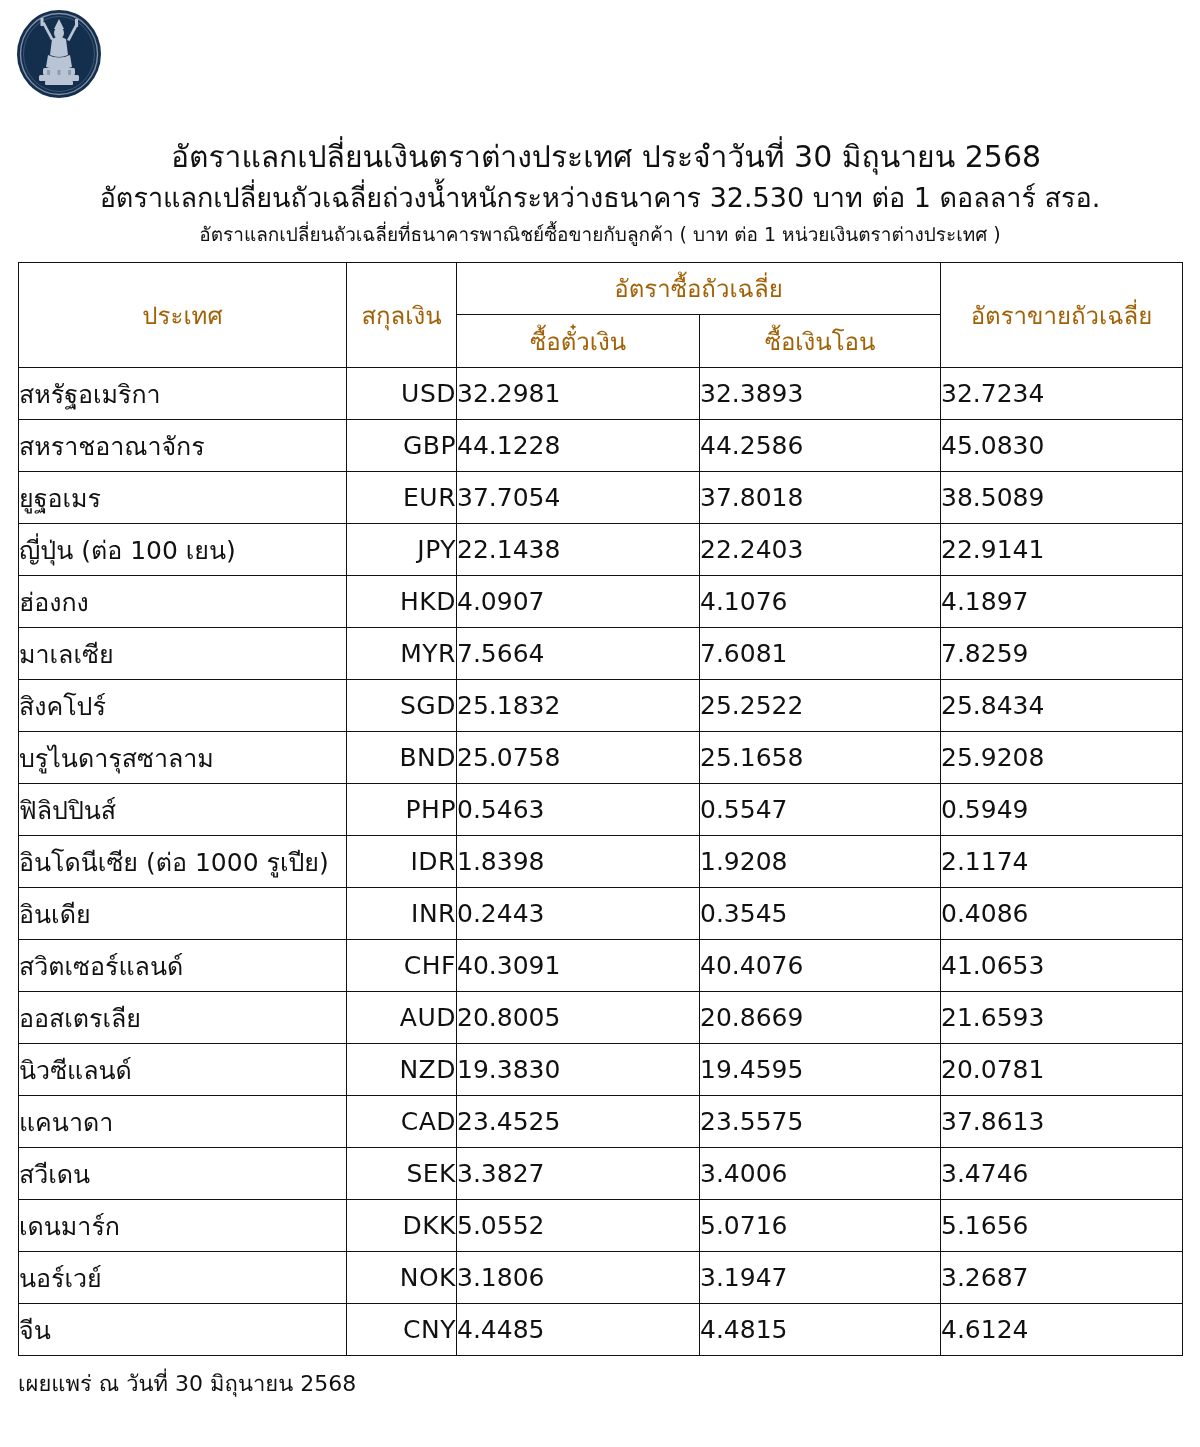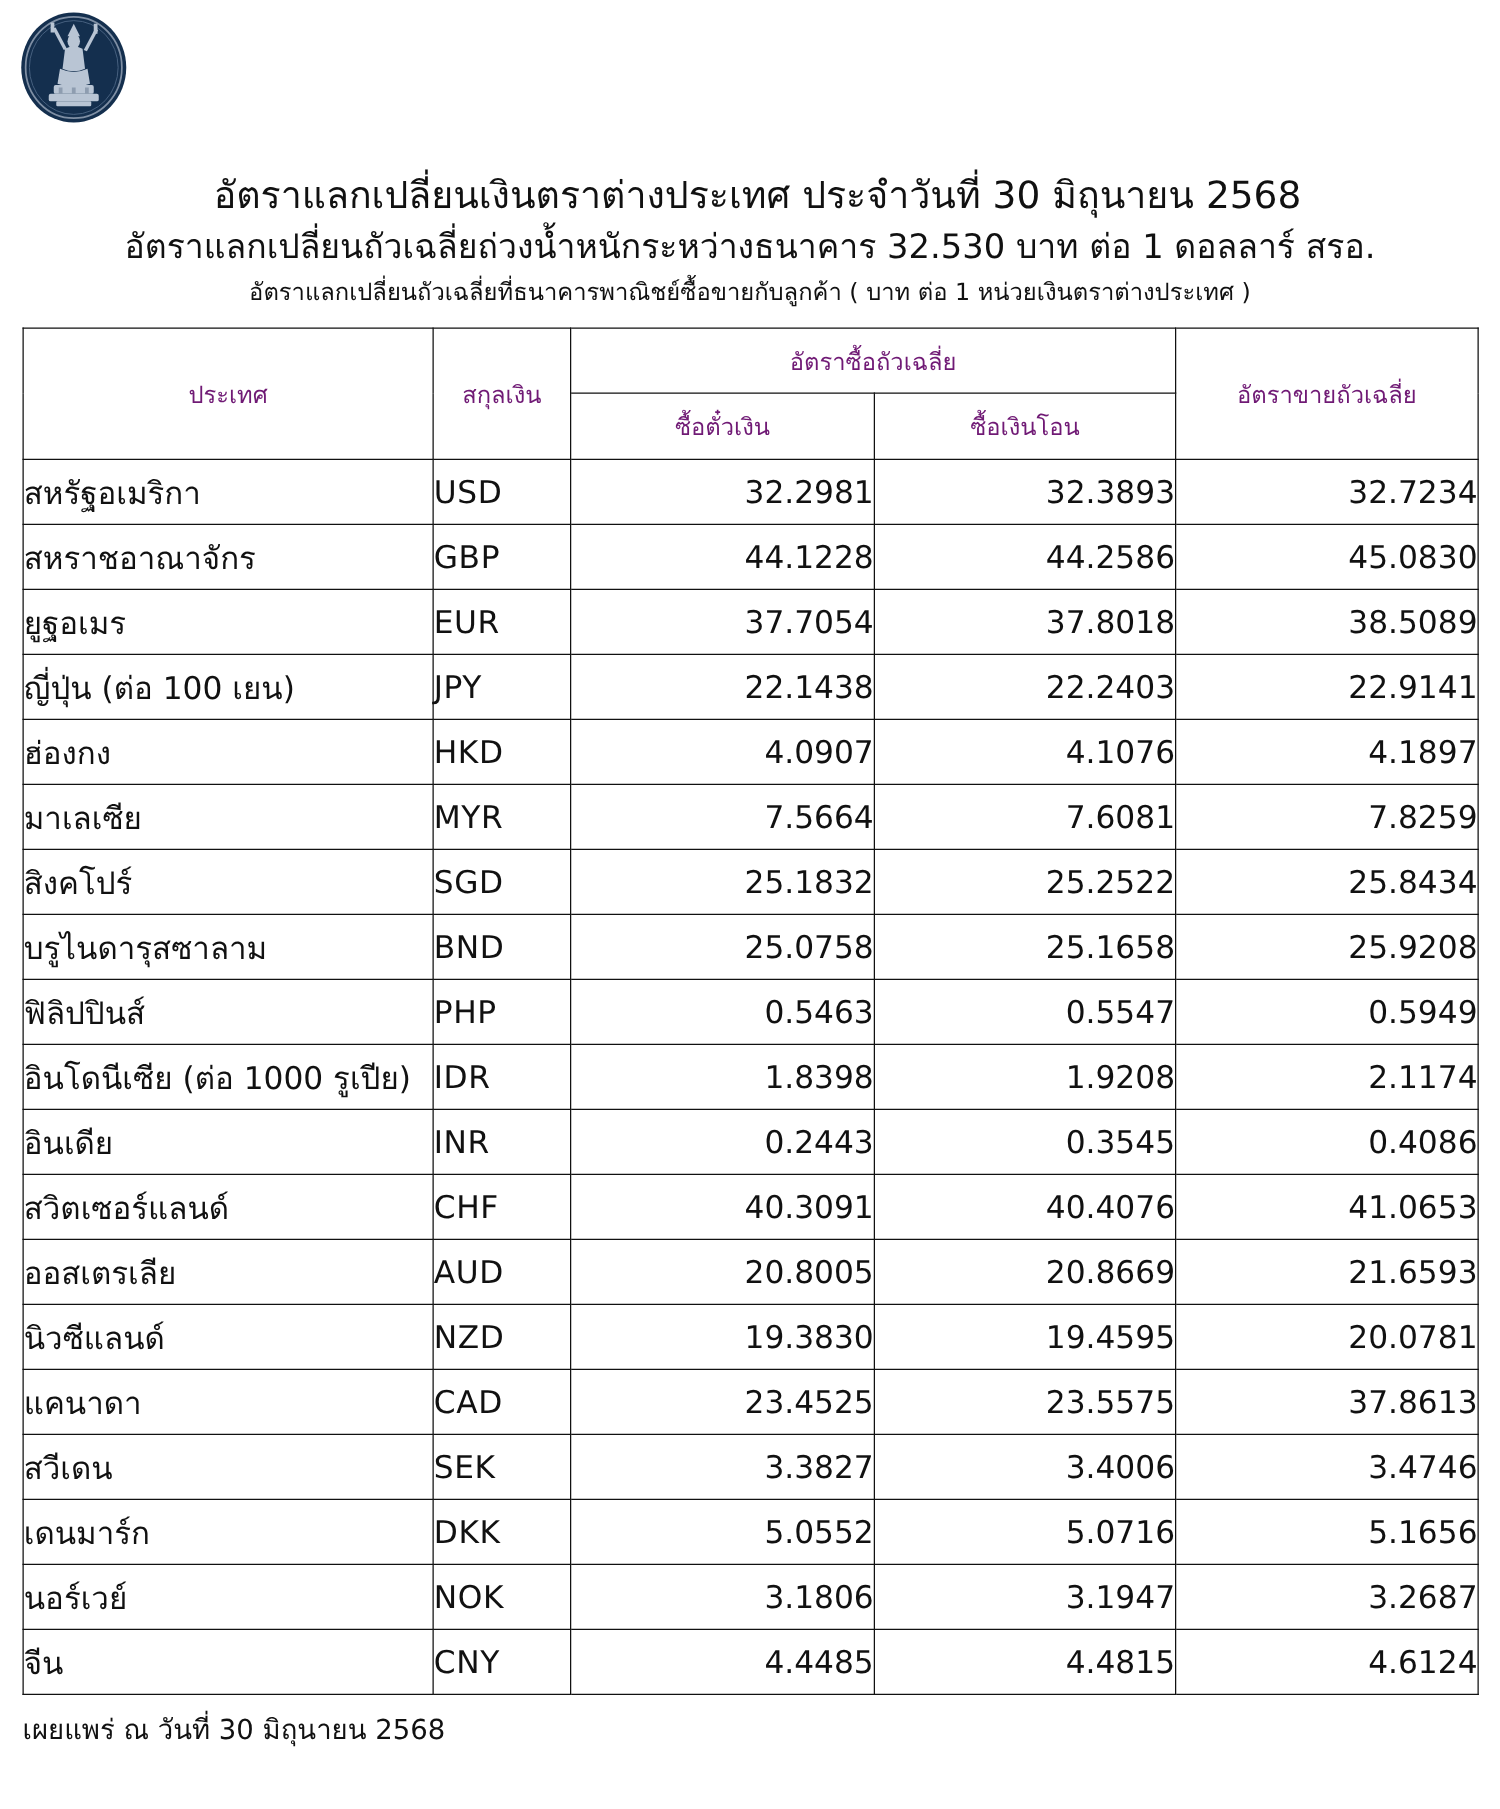"อัตราซื้อถัวเฉลี่ย" table.fx th { color: #701a75 -> #a16207; font-size: 19px -> 24px }
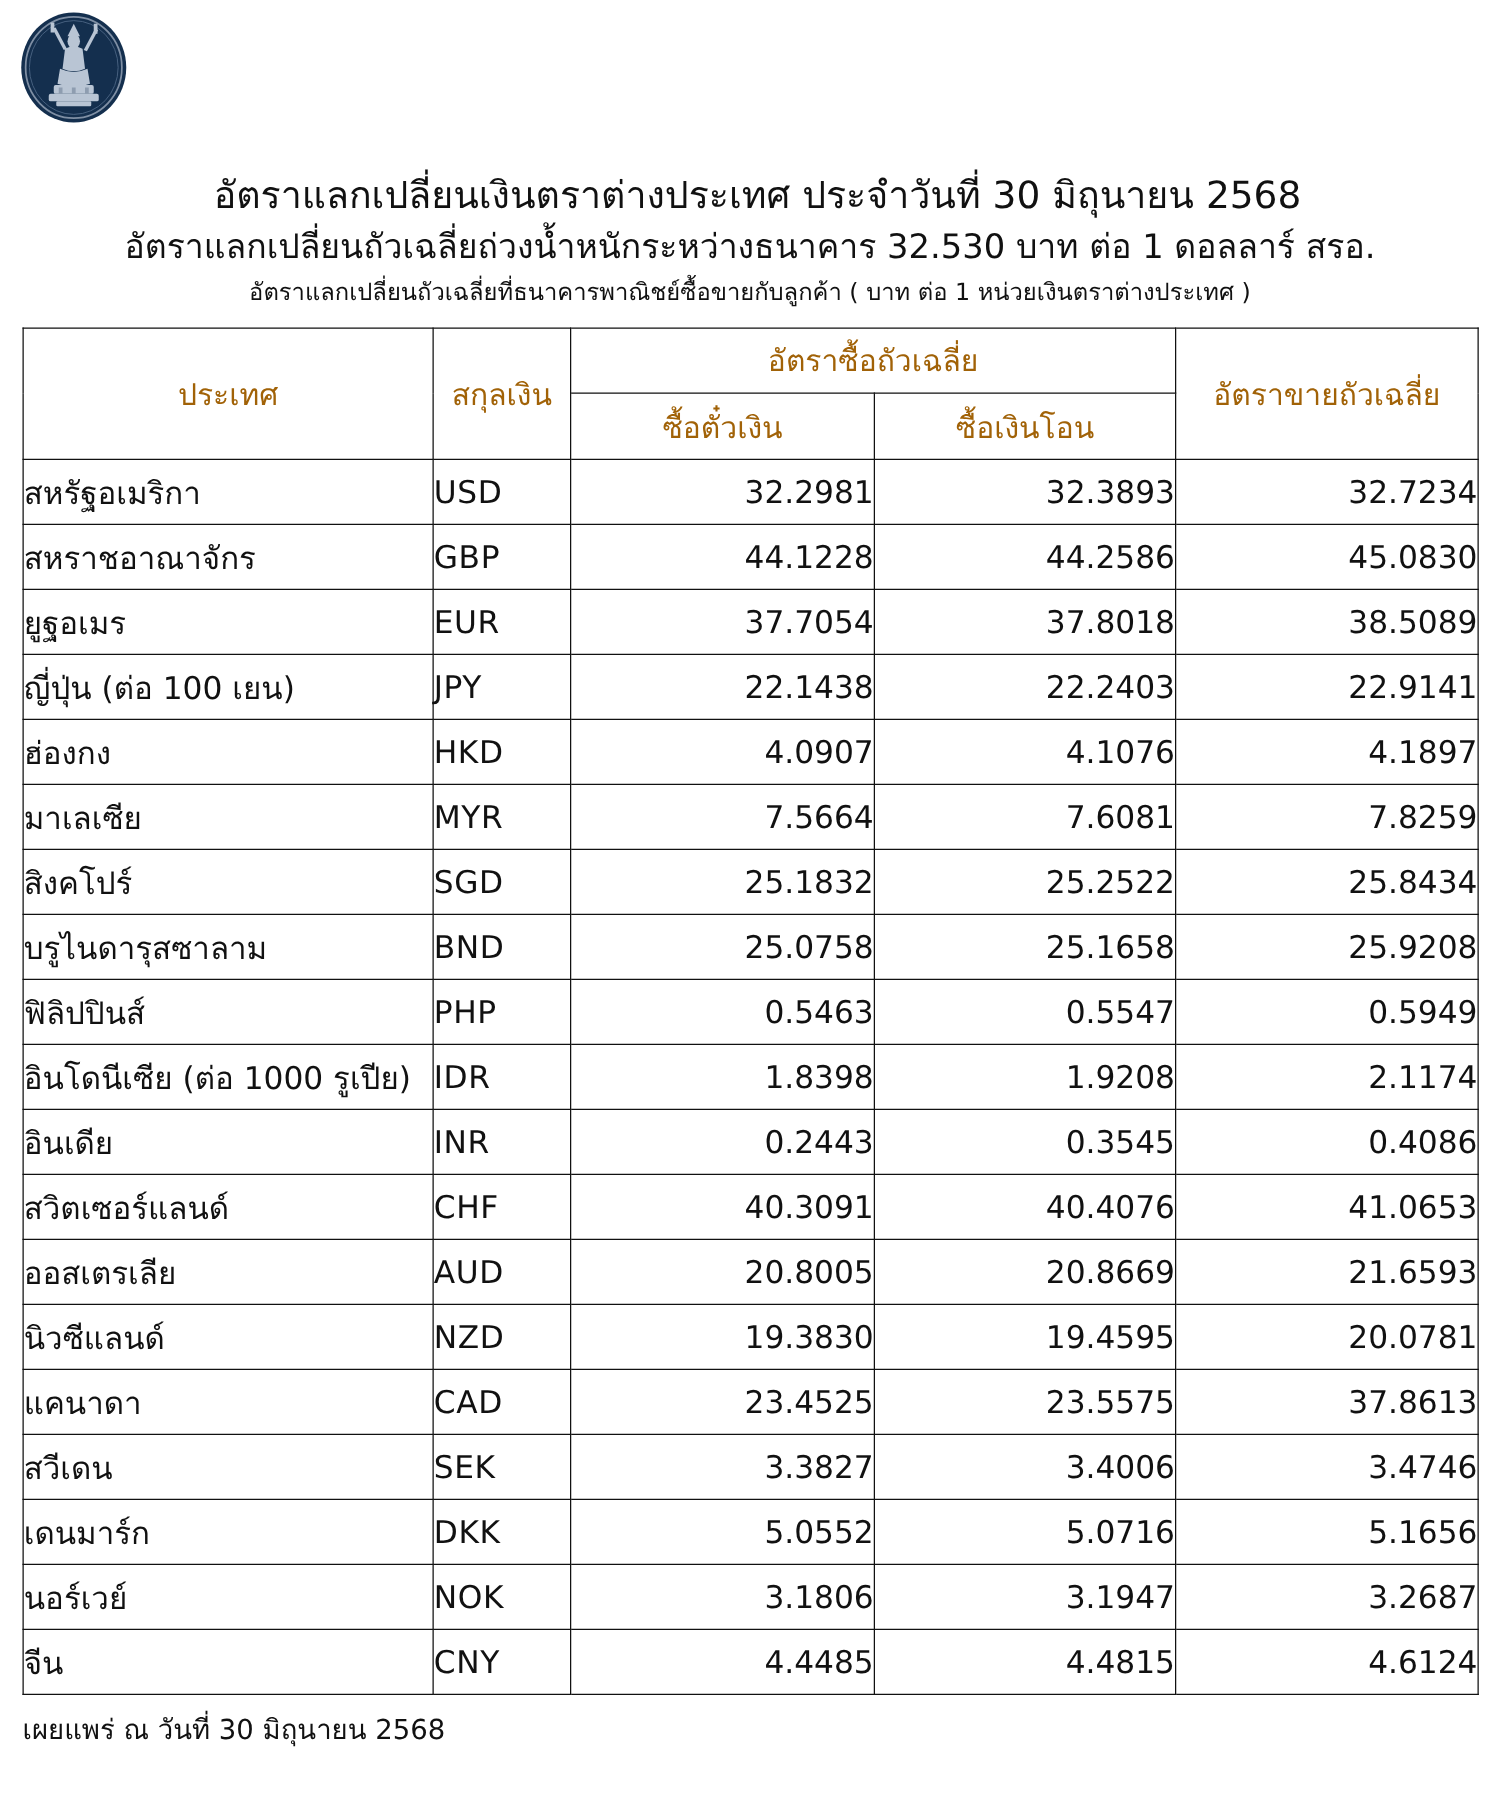"USD" td.code { text-align: left -> right }
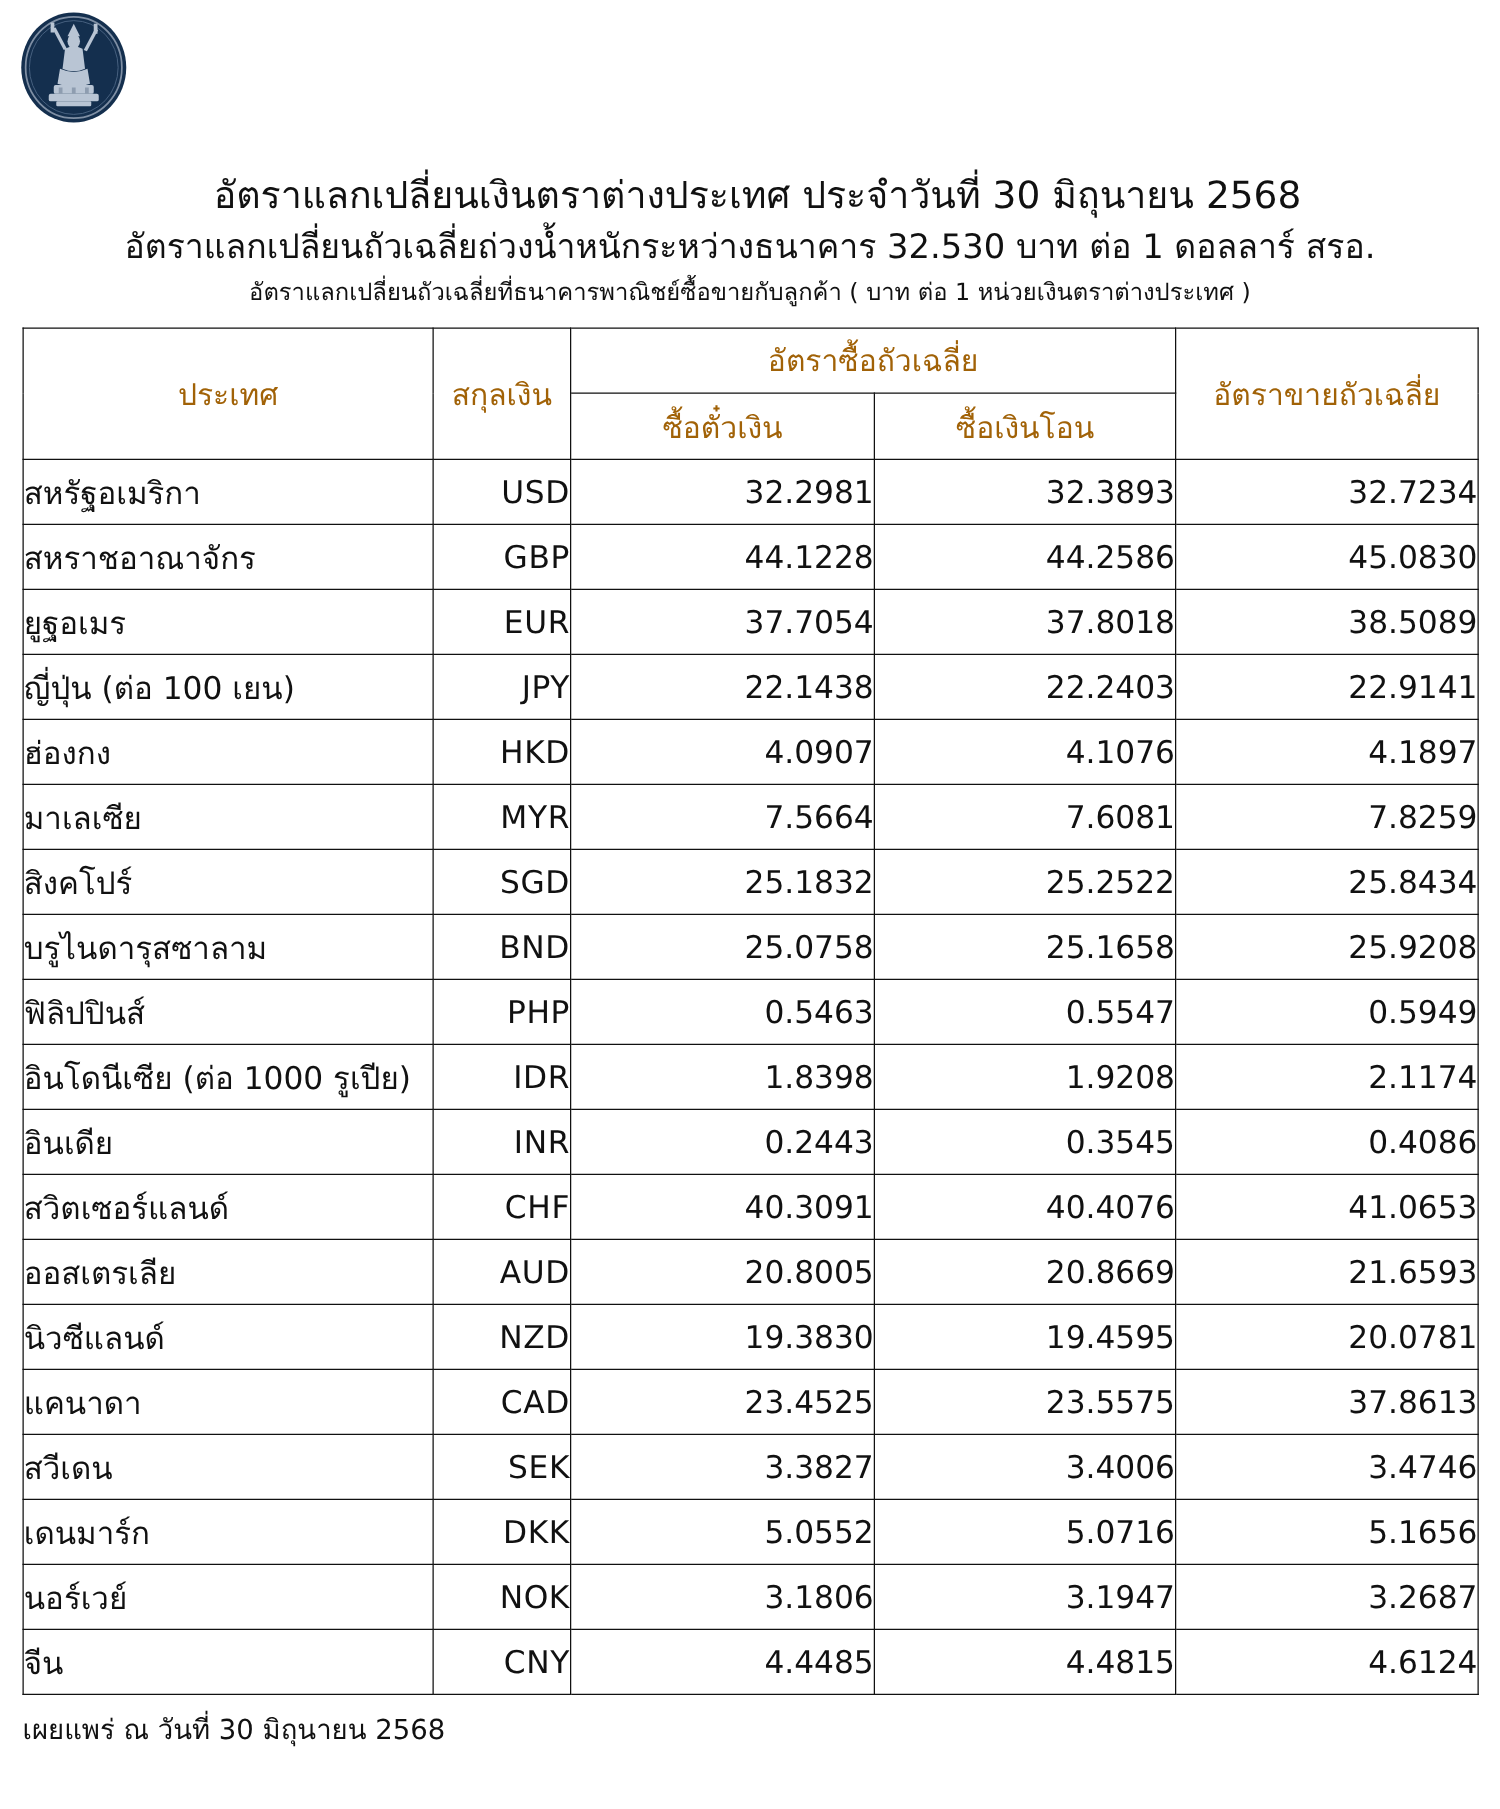"32.2981" td.num { text-align: right -> left }
